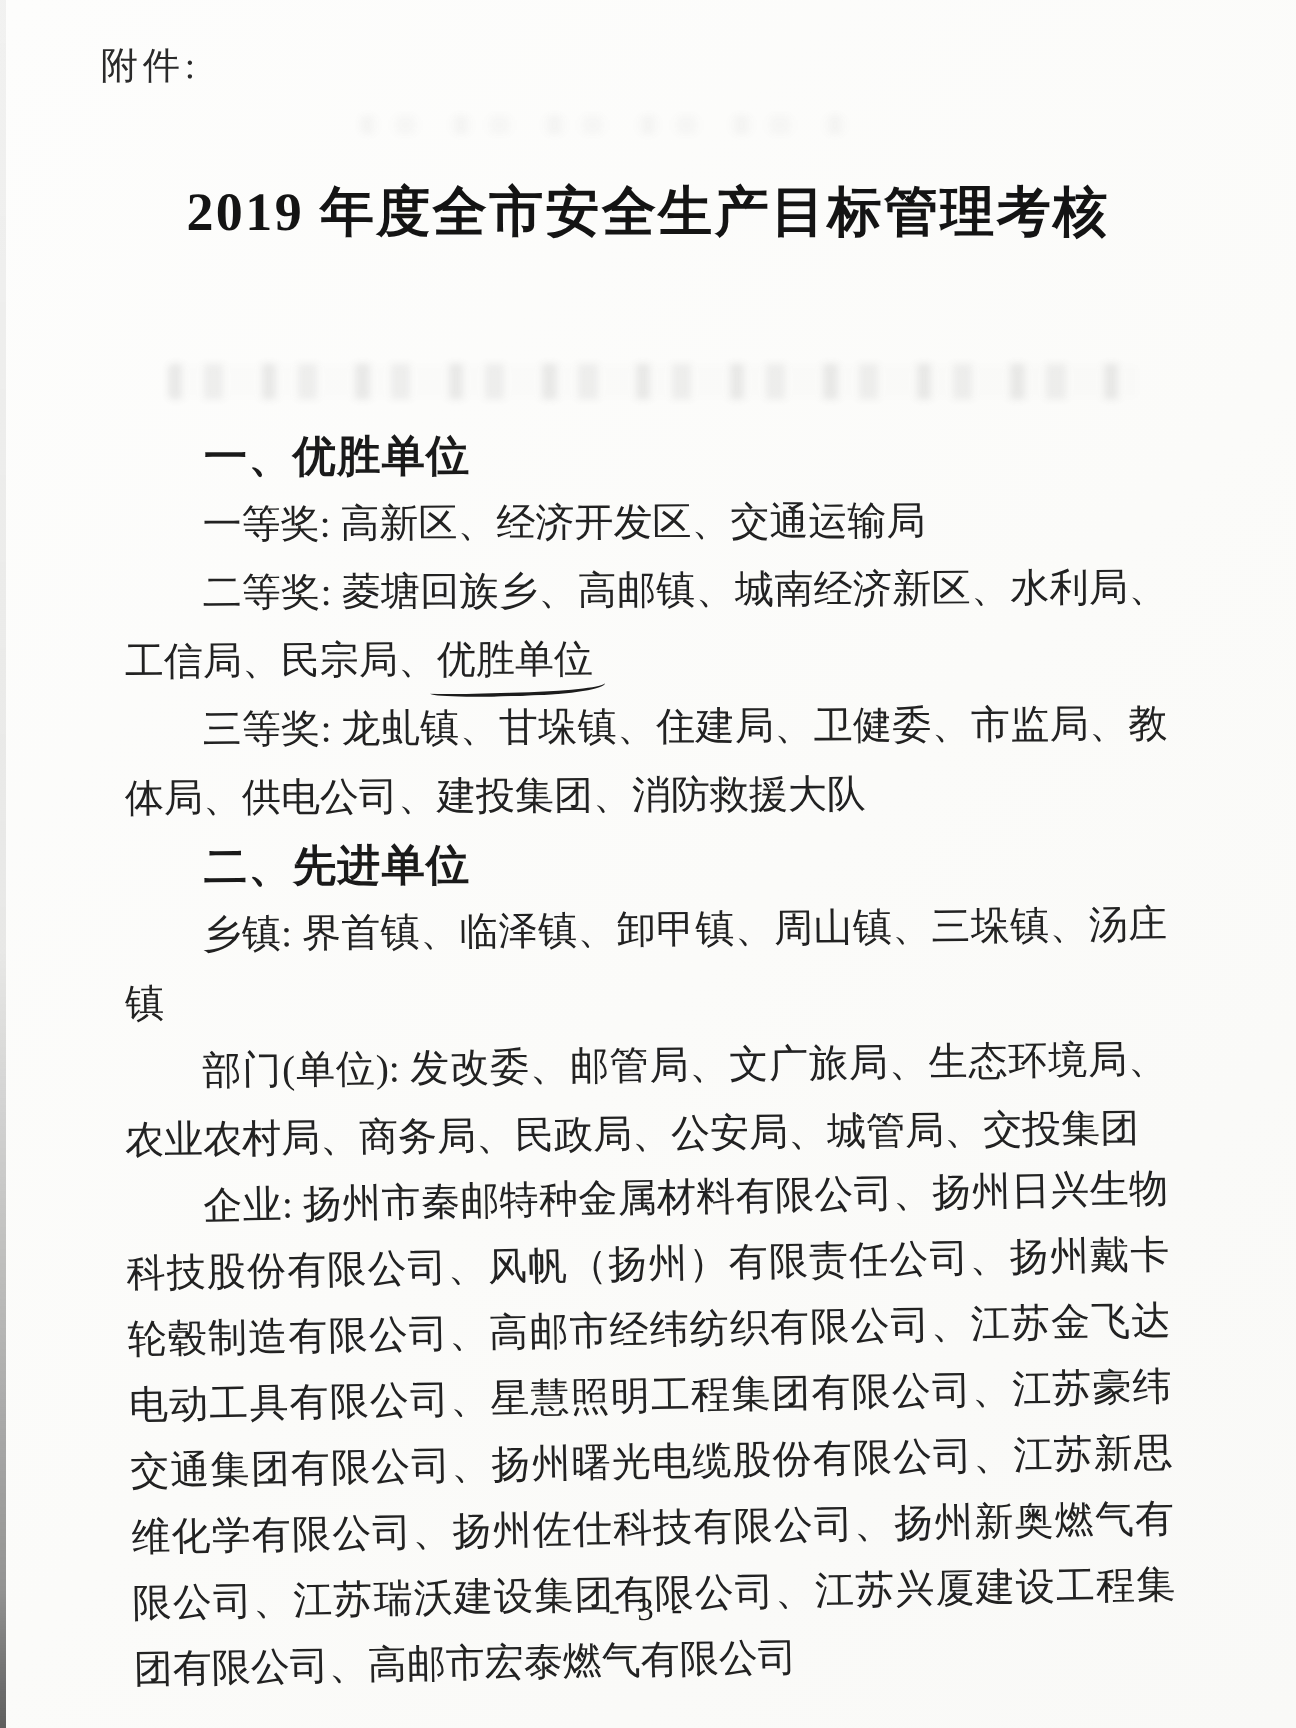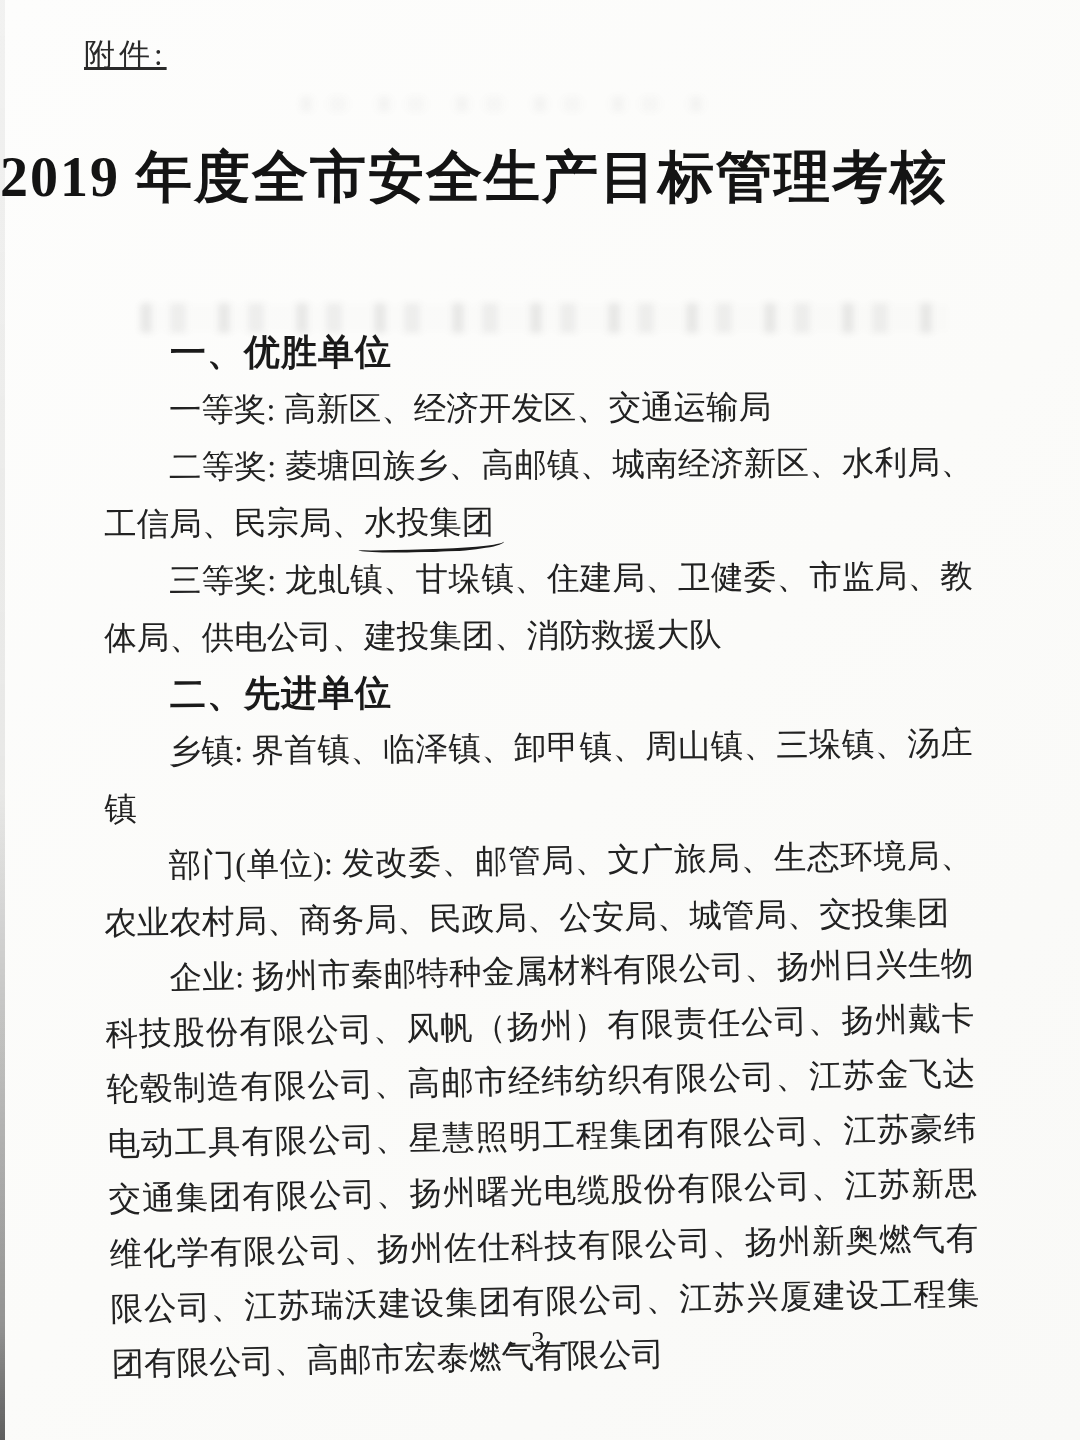"附件:" .attachment { text-decoration: underline -> none }
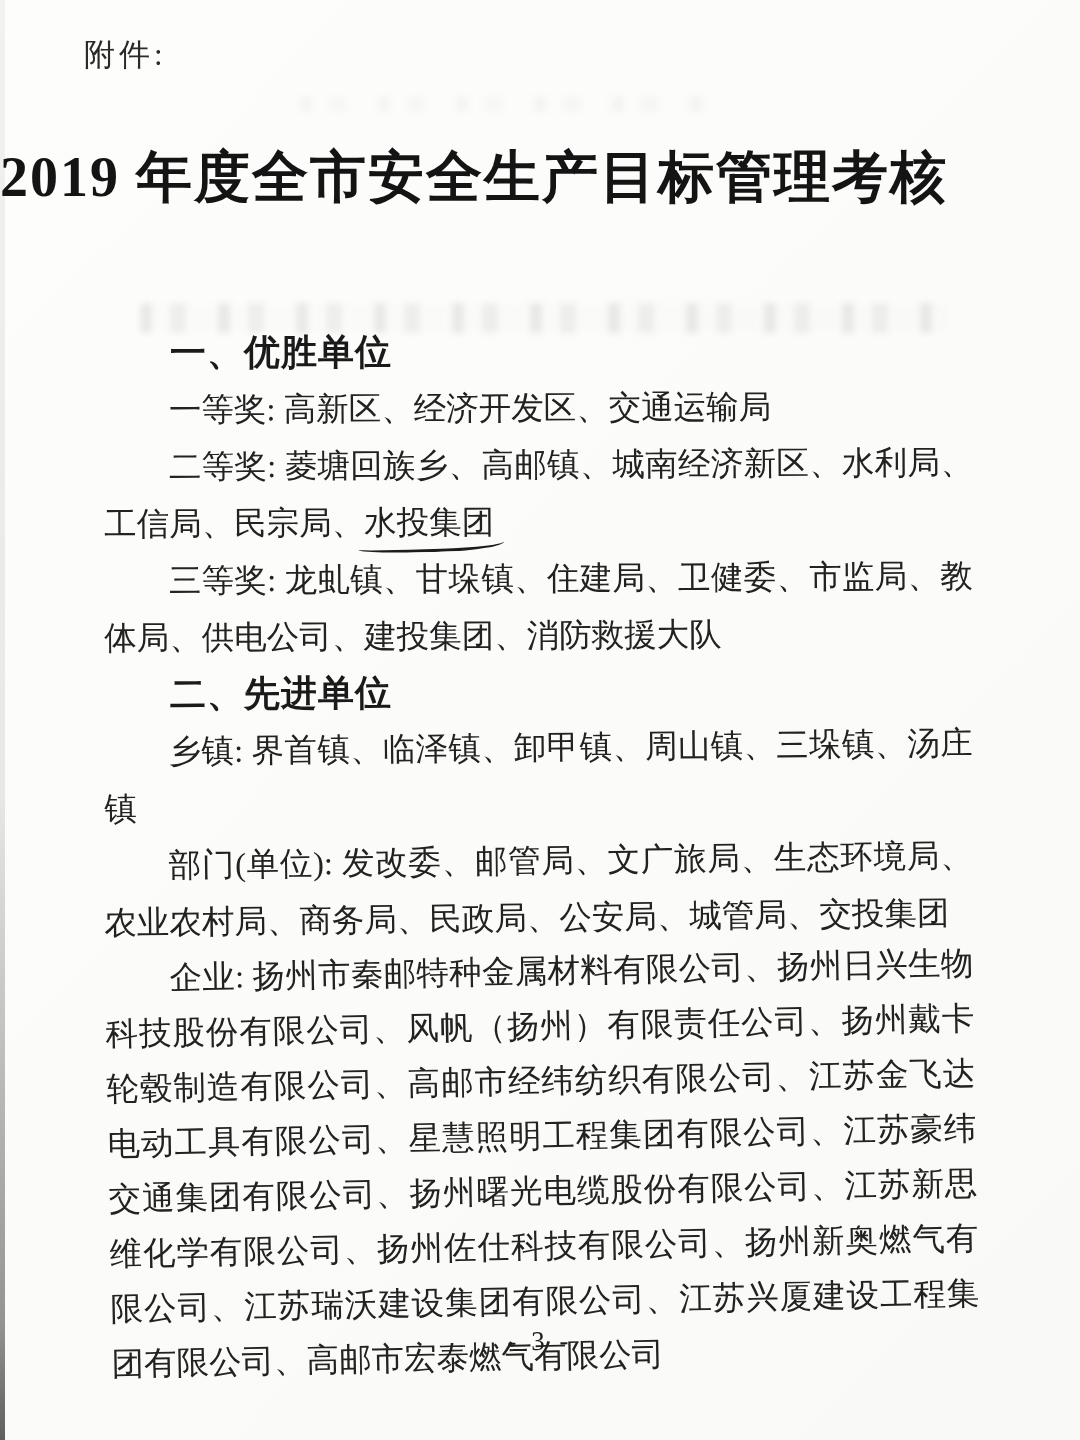"2019 年度全市安全生产目标管理考核" .doc-title { font-size: 56px -> 45px; text-align: left -> center }
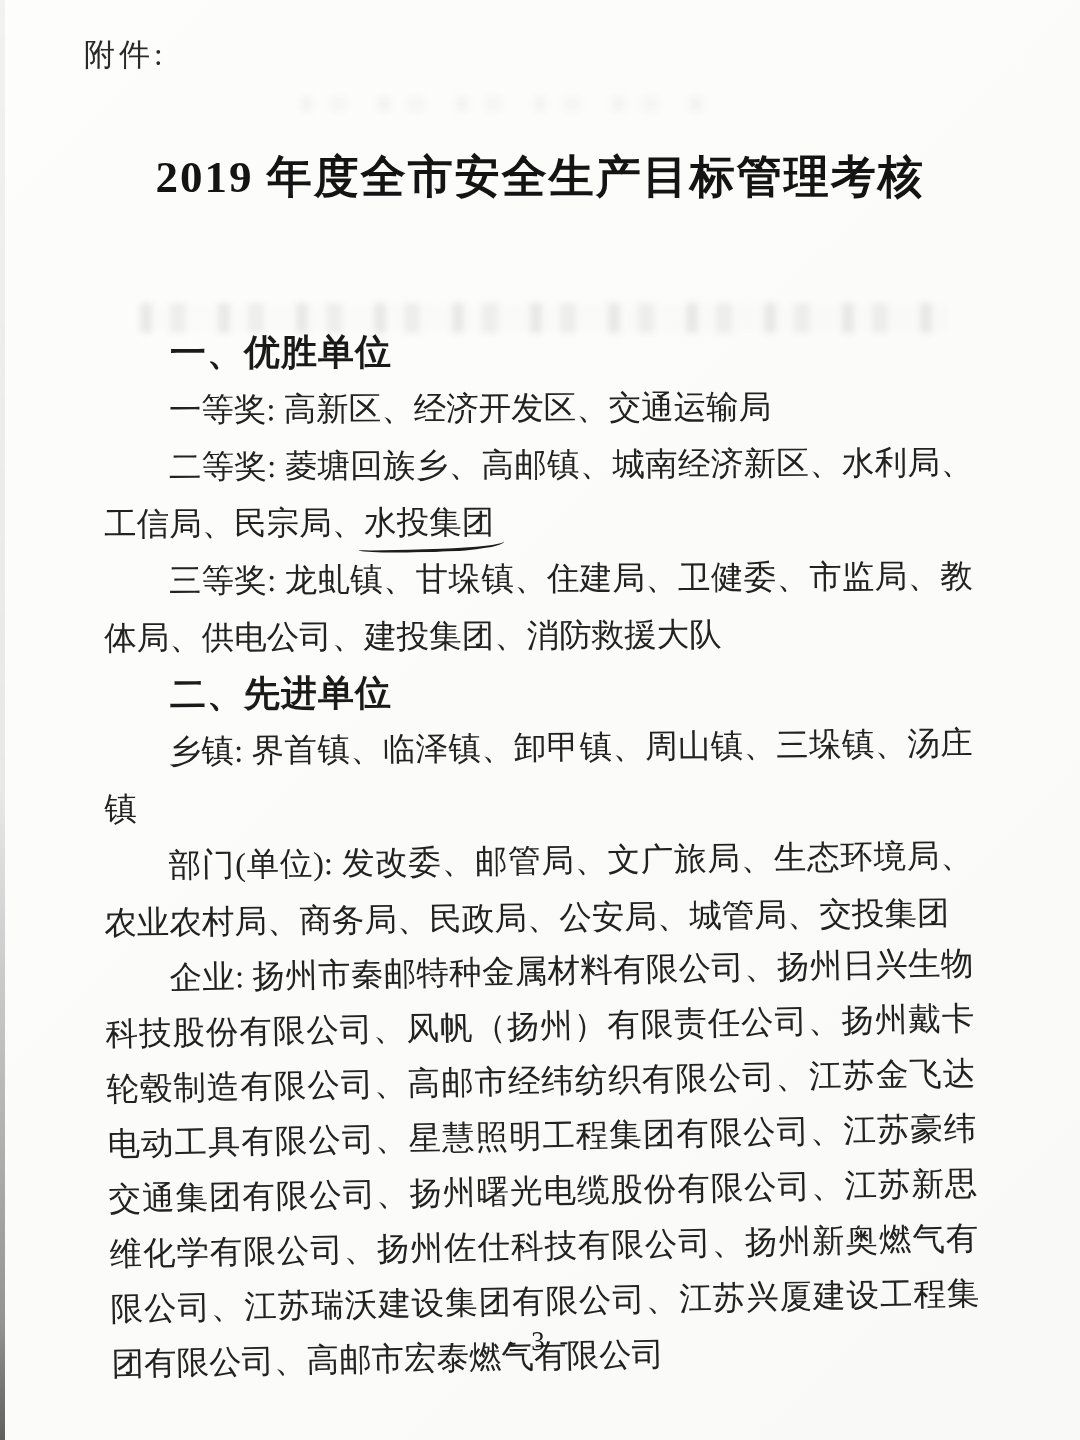"一、优胜单位" .body-text { top: 325px -> 353px }
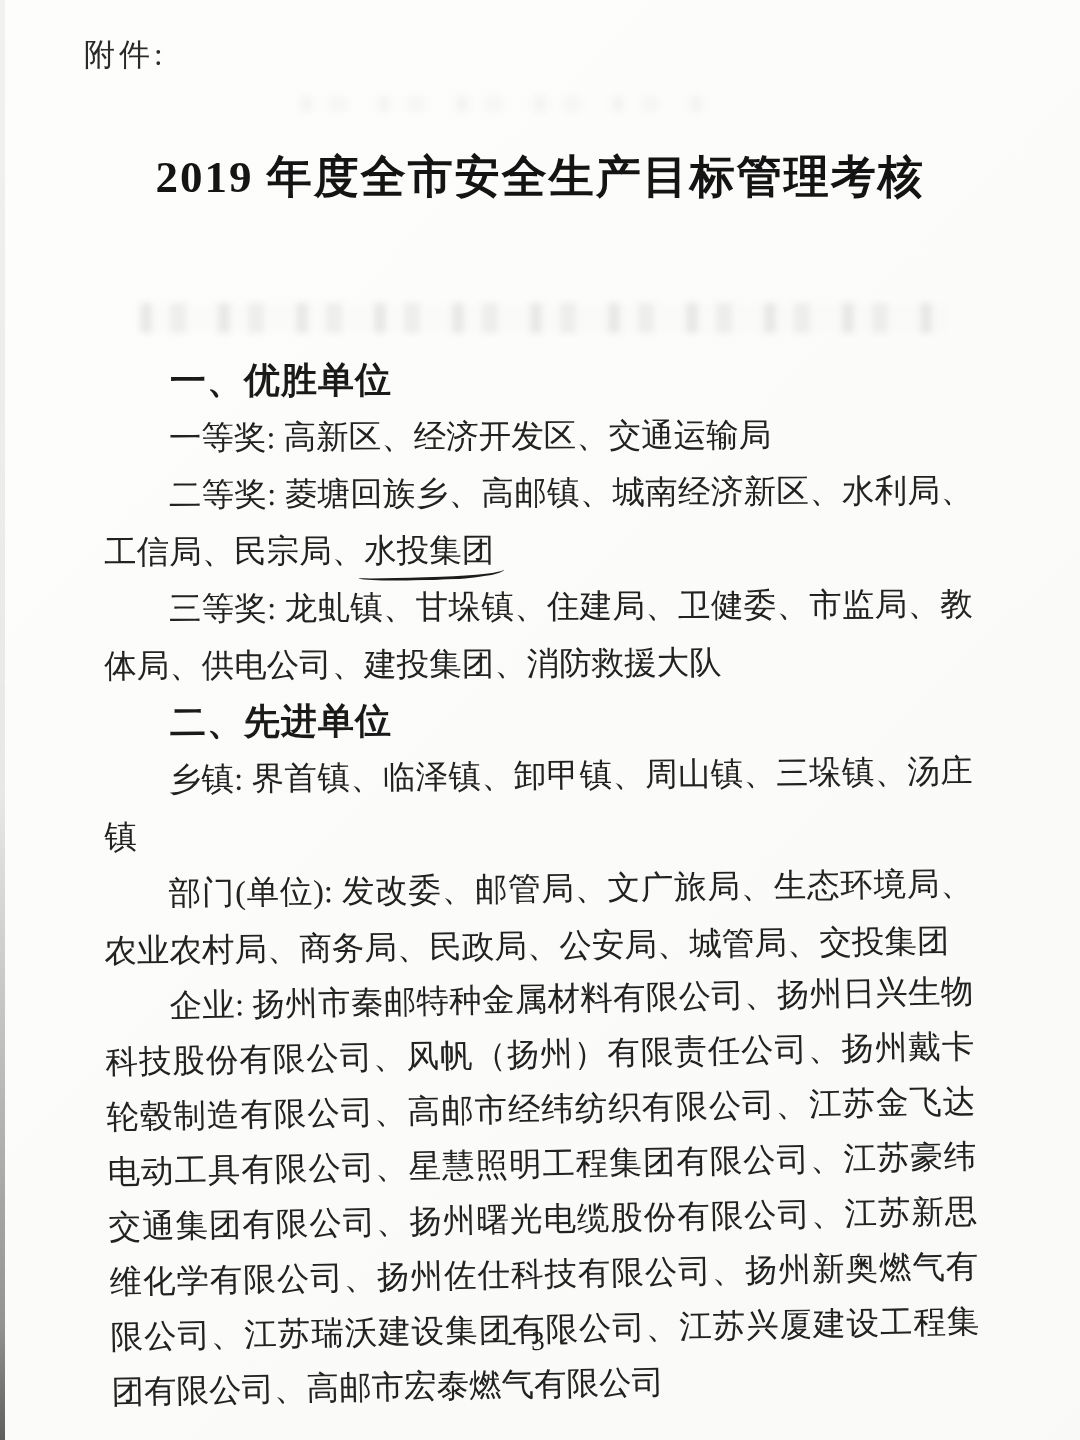"水投集团" span.hand-underline { text: 水投集团 -> 优胜单位 }
